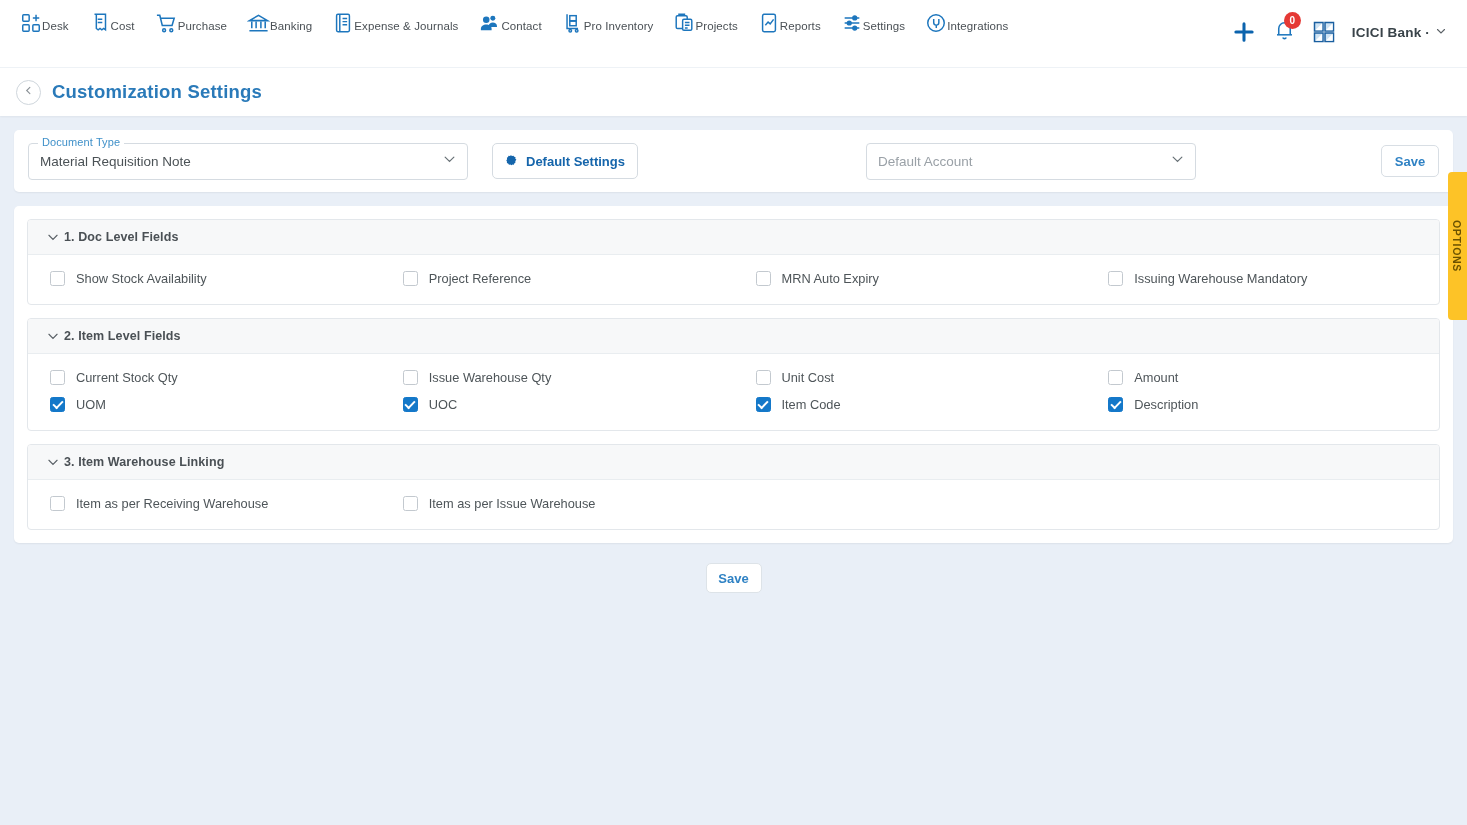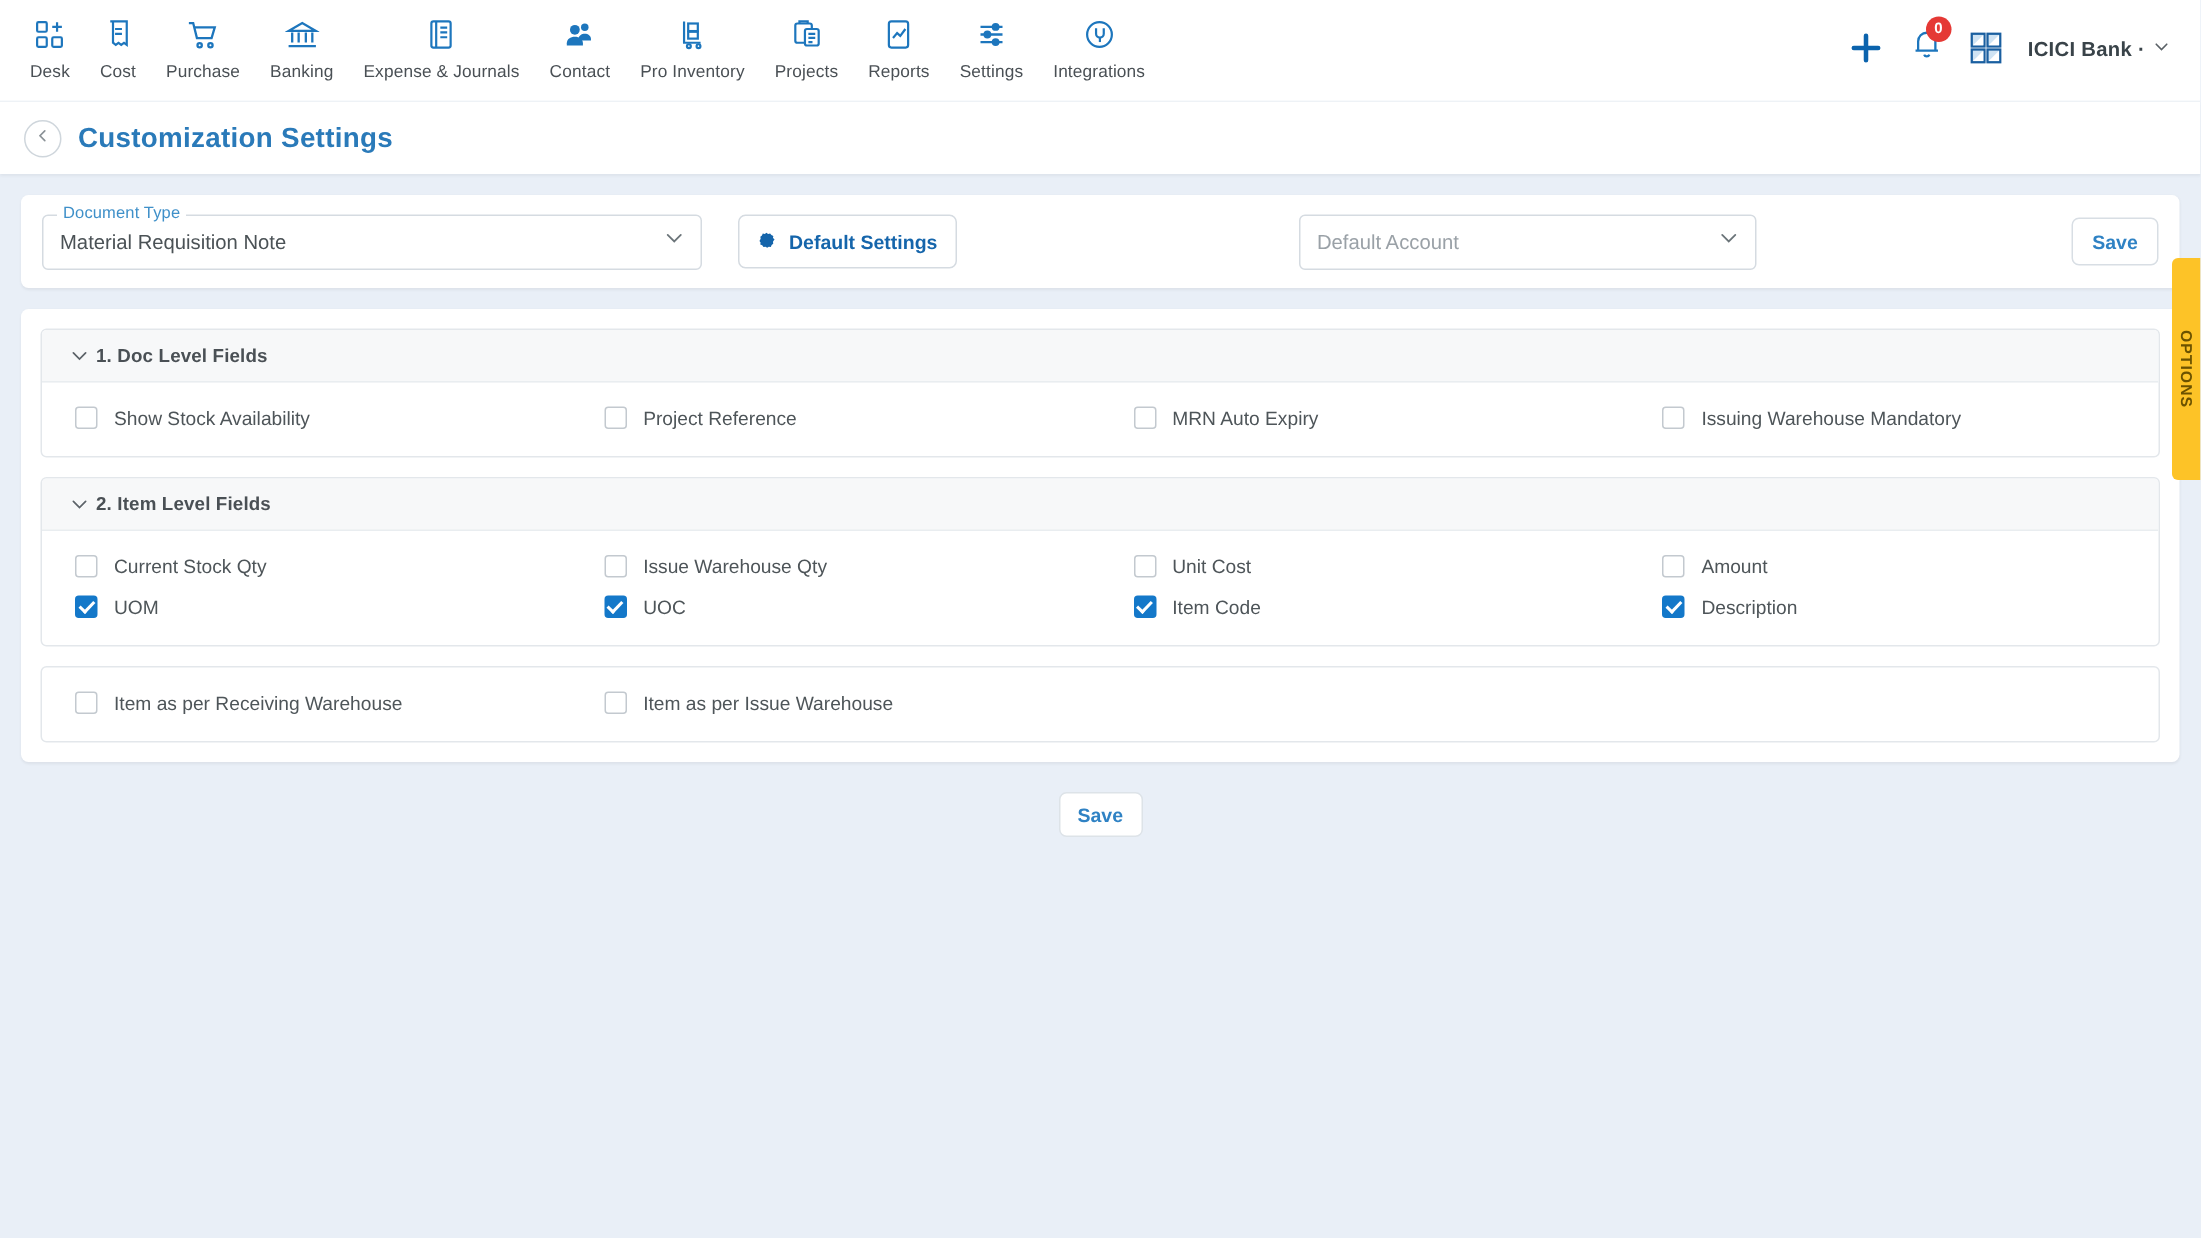"Desk" .nav-item { flex-direction: column -> none }
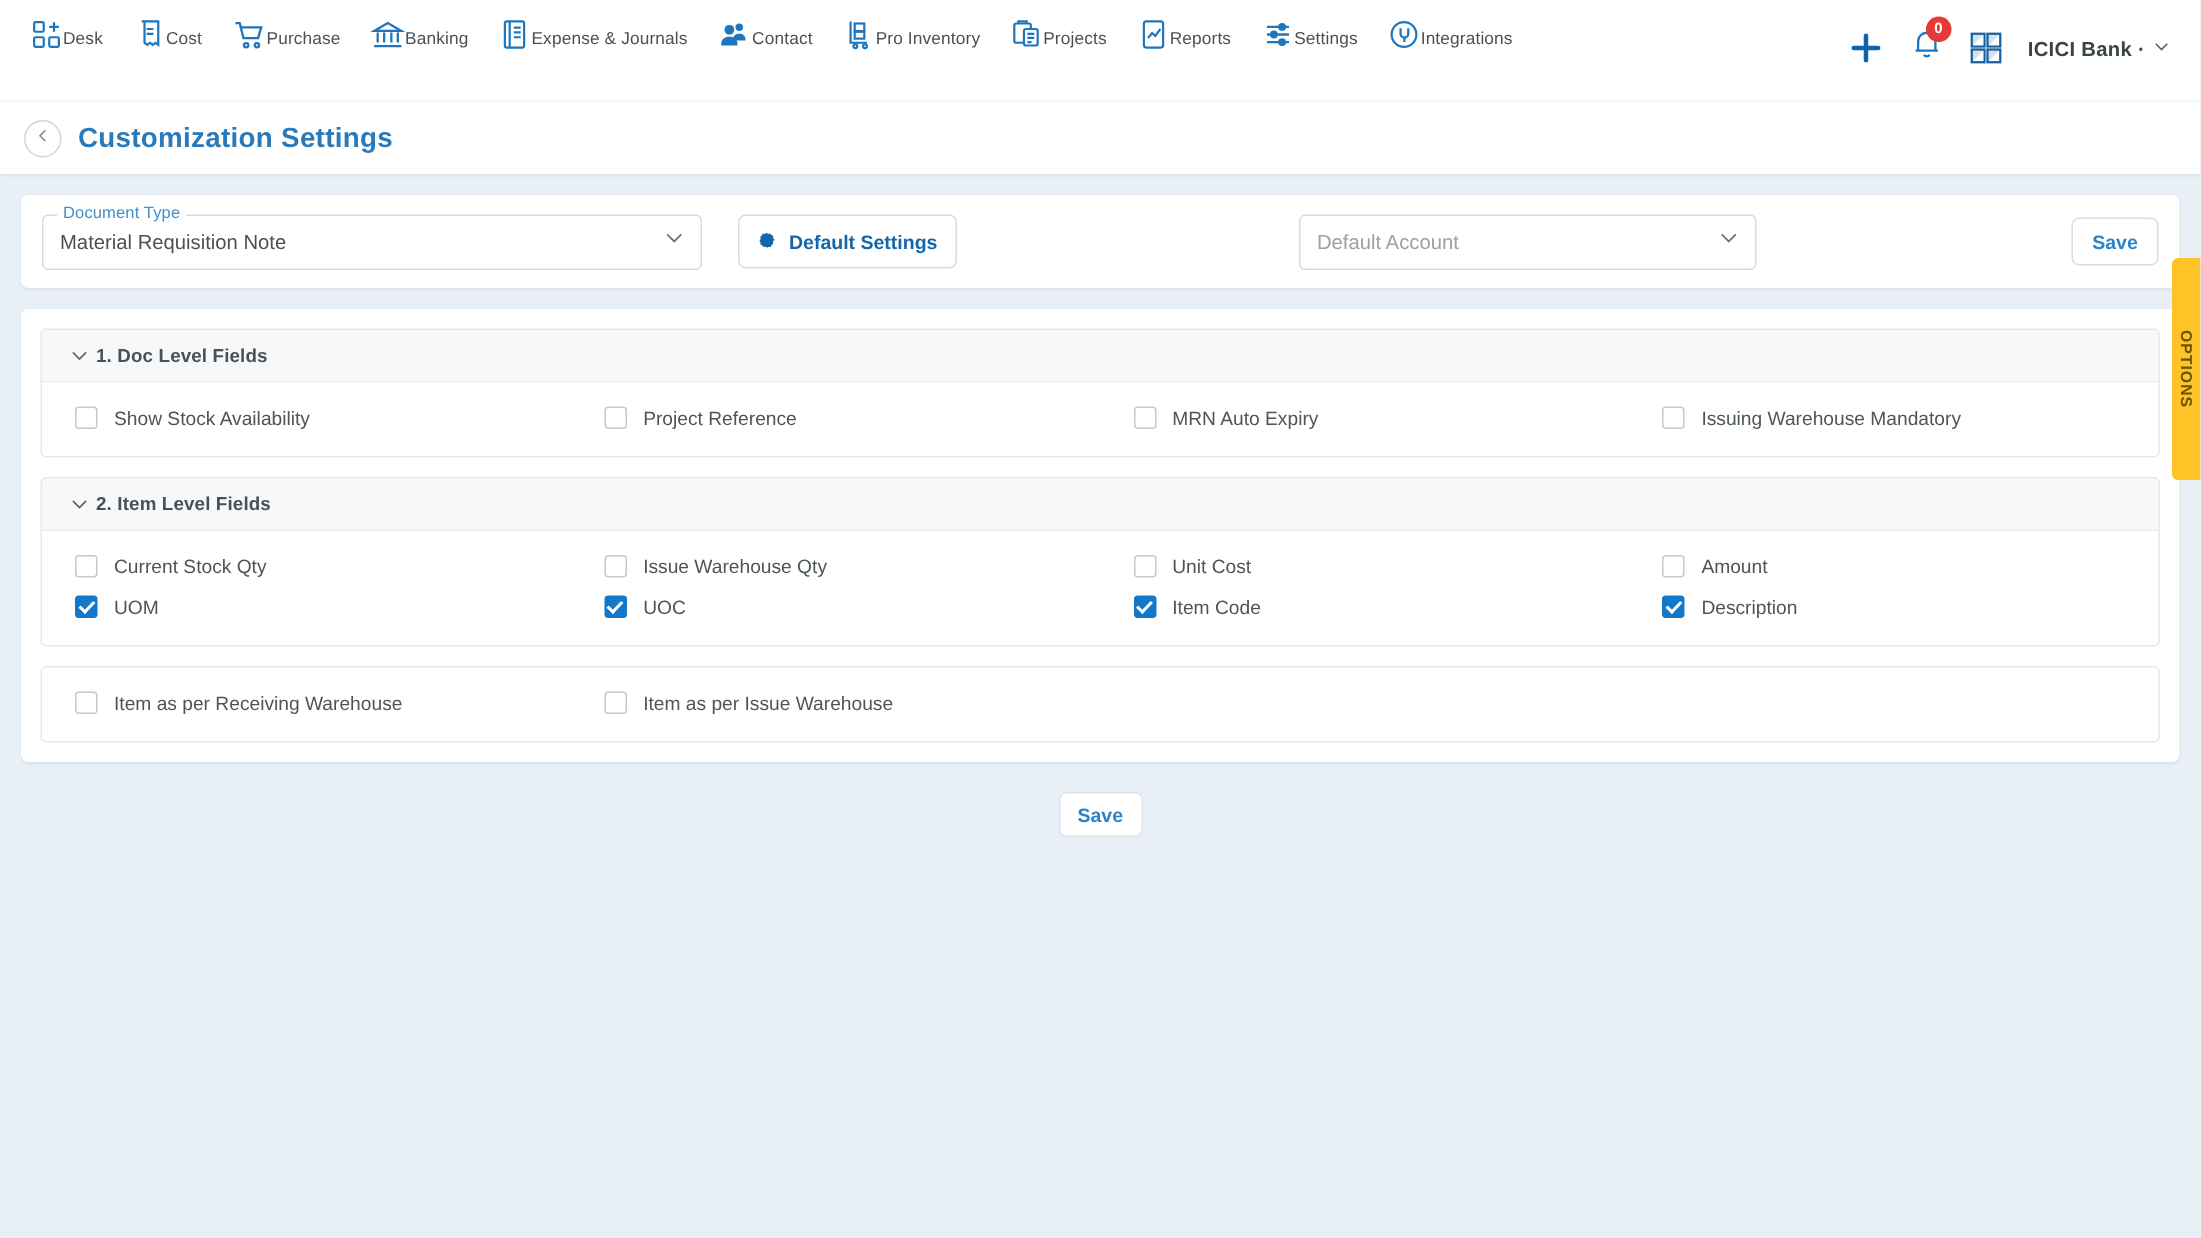"Default Account" .account-select { width: 305px -> 330px }
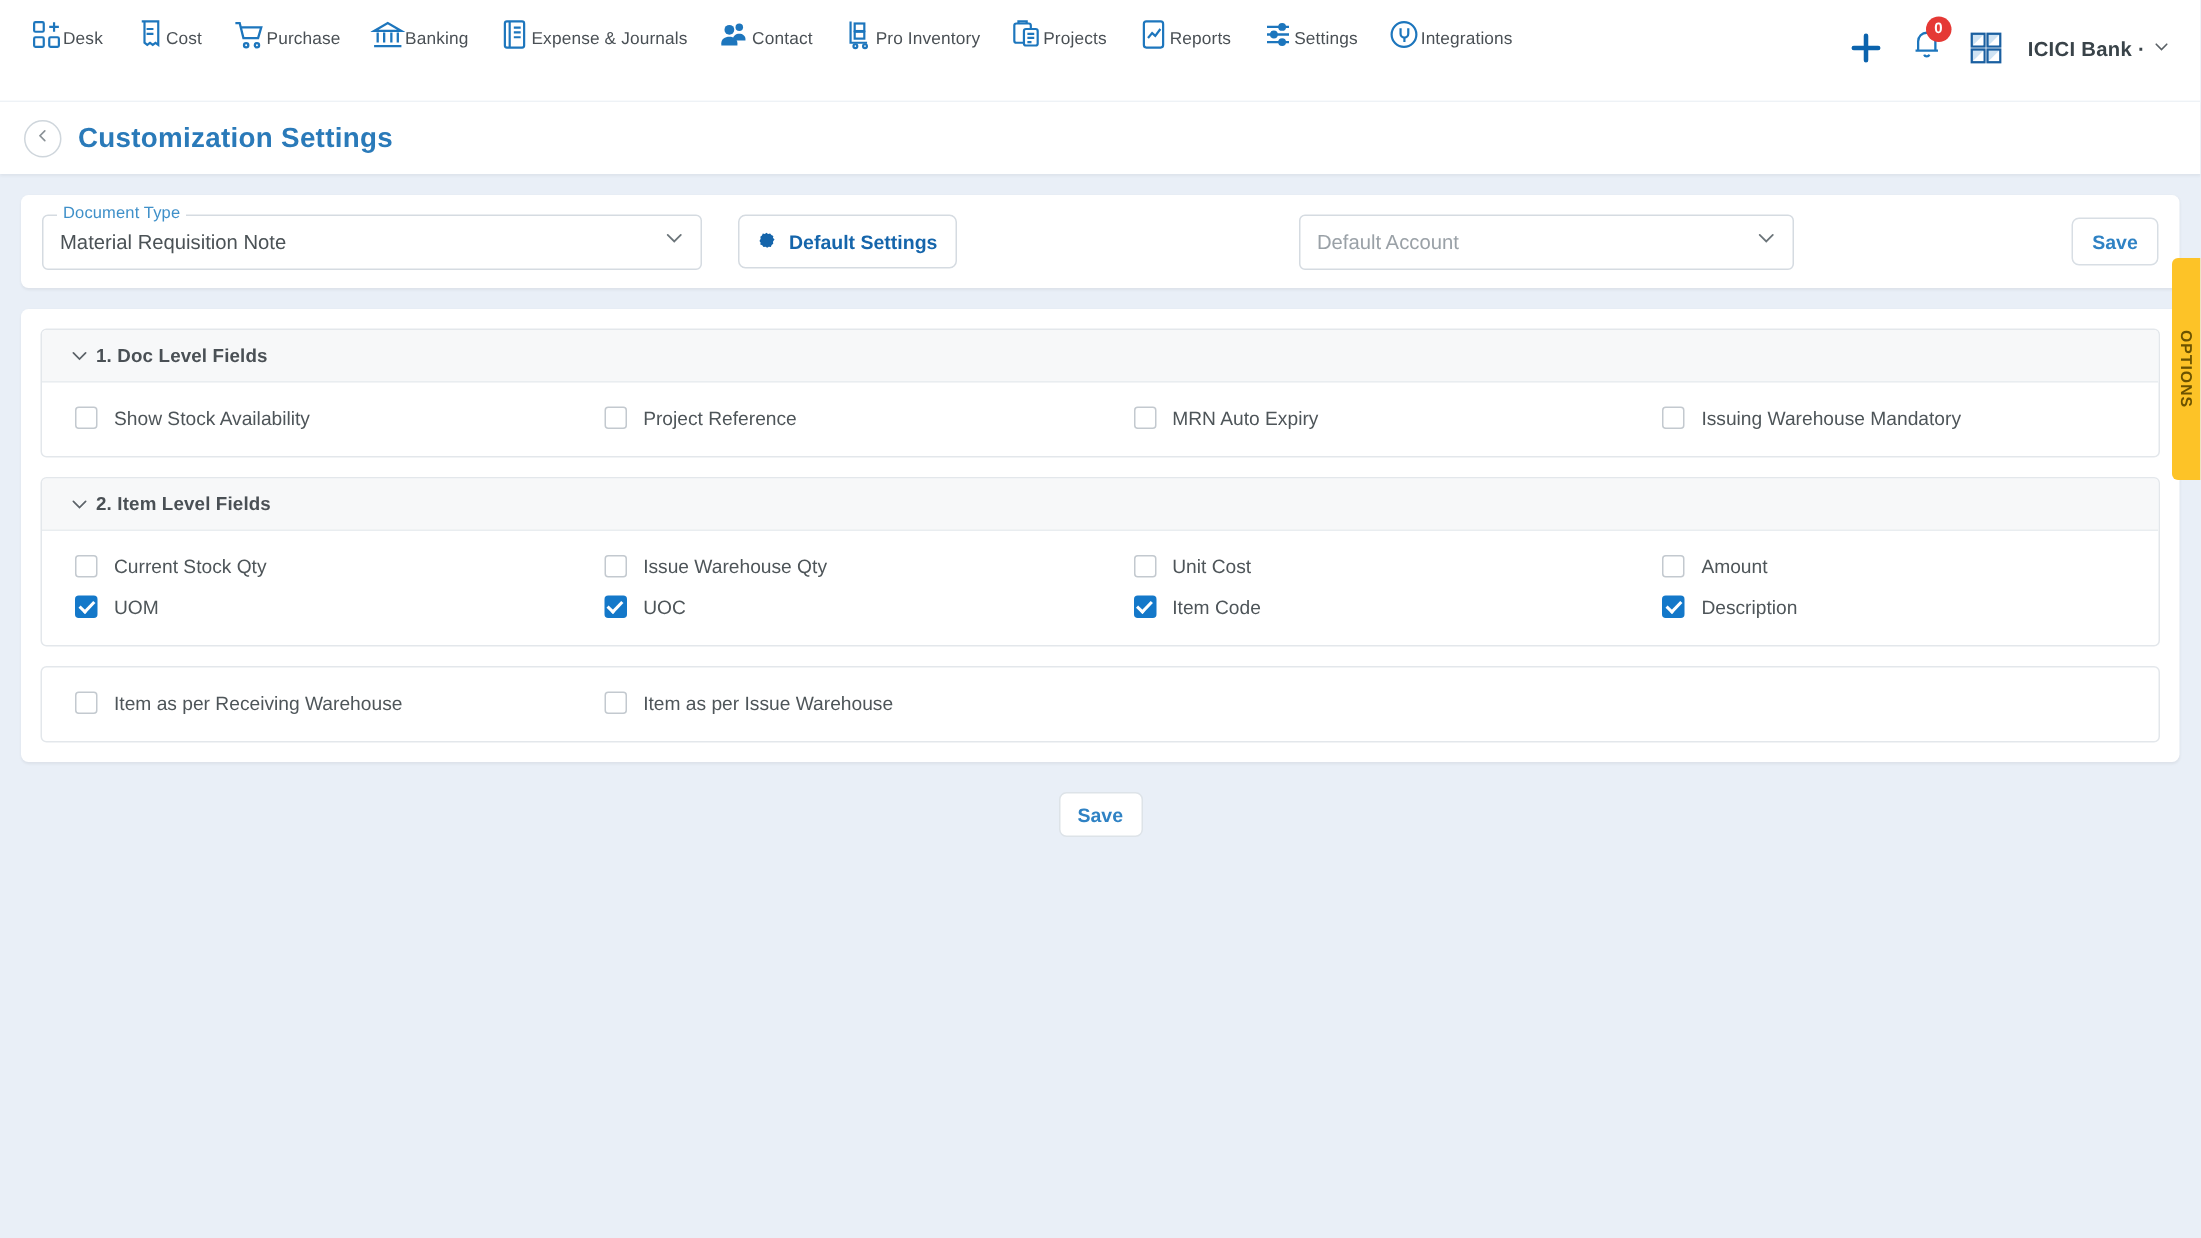"3. Item Warehouse Linking" div.section-header { html: none -> <div> <span> <svg> <path></path> </svg> </span> <span>3. Item Warehouse Linking</span> </div> }
